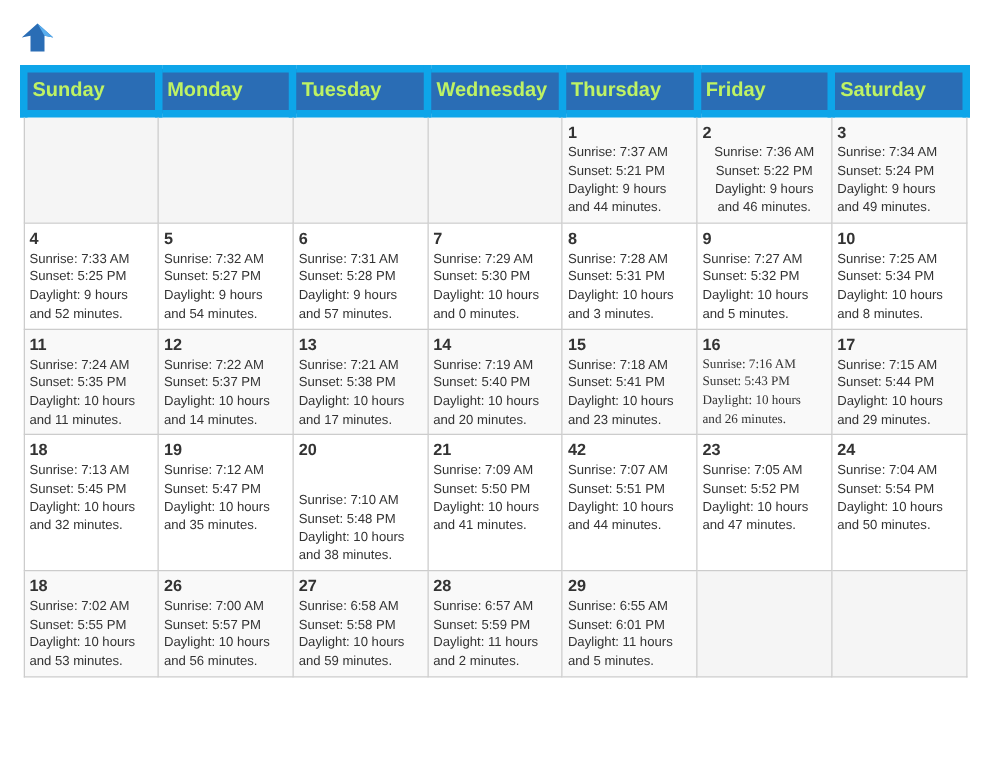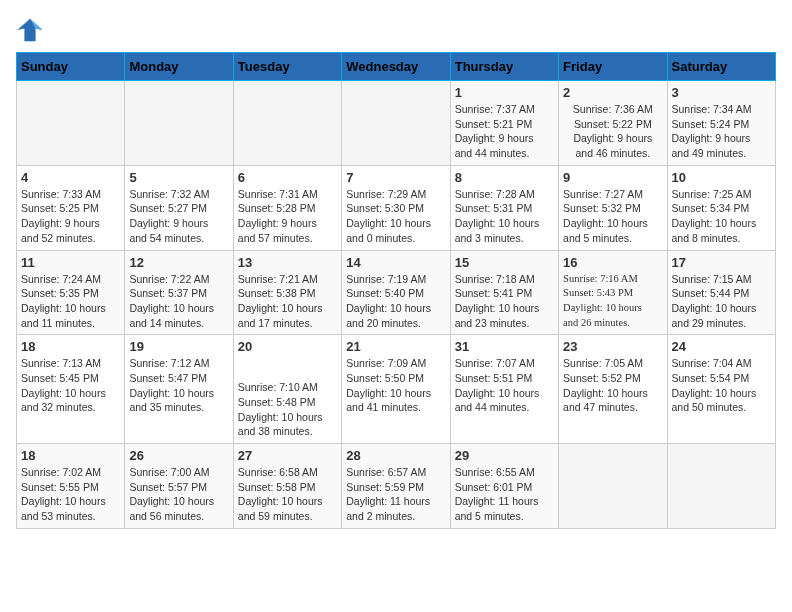"Sunday" .calendar thead th { border: 1px solid #0ea5e9 -> 6px solid #0ea5e9; color: #000000 -> #bef264; font-size: 13px -> 16px }
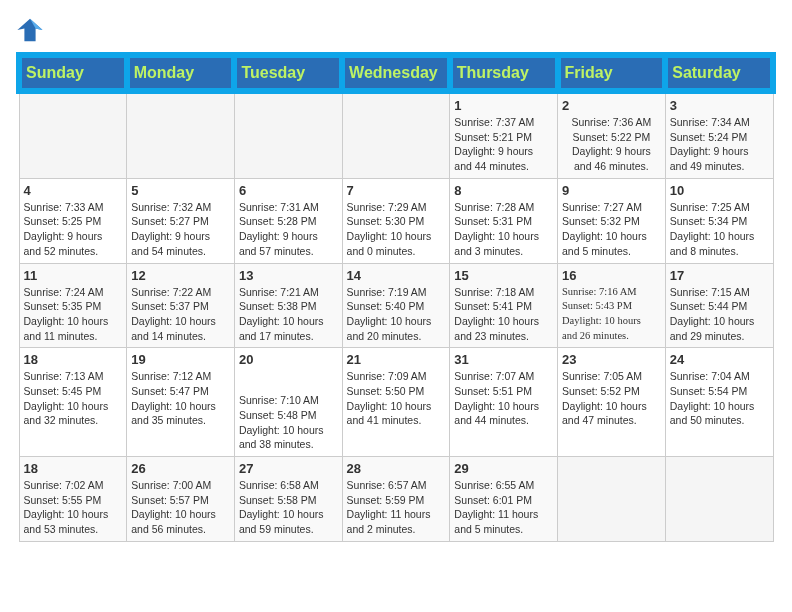"31" div.day-num { text: 31 -> 42 }
